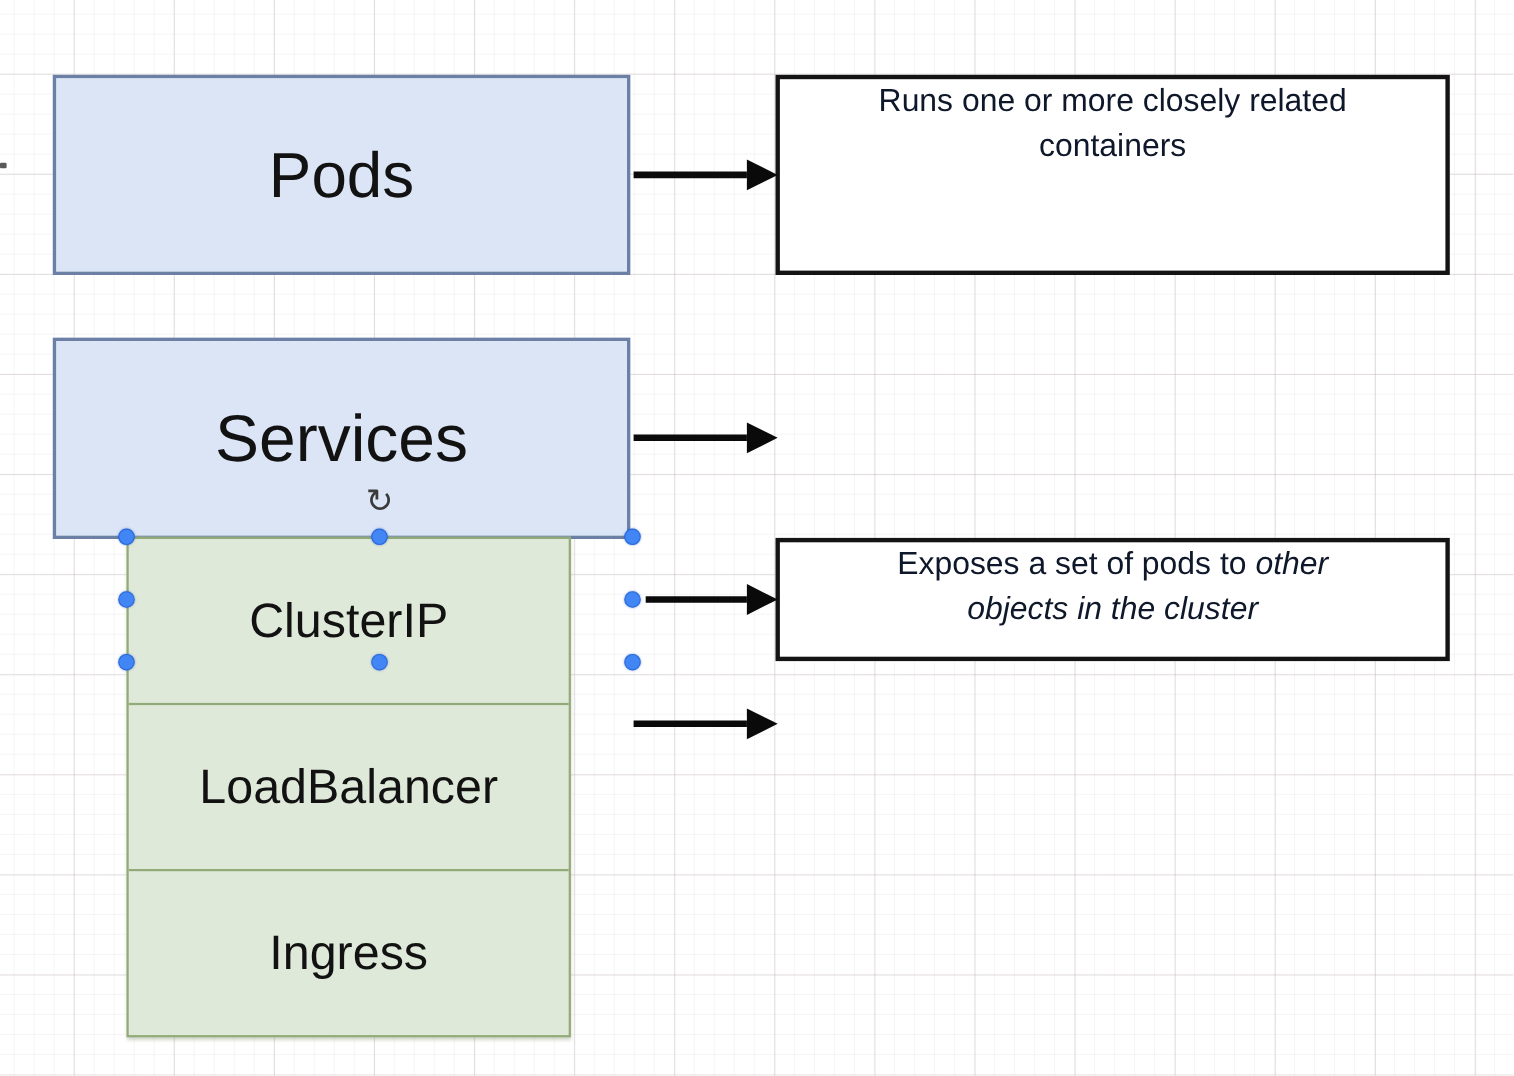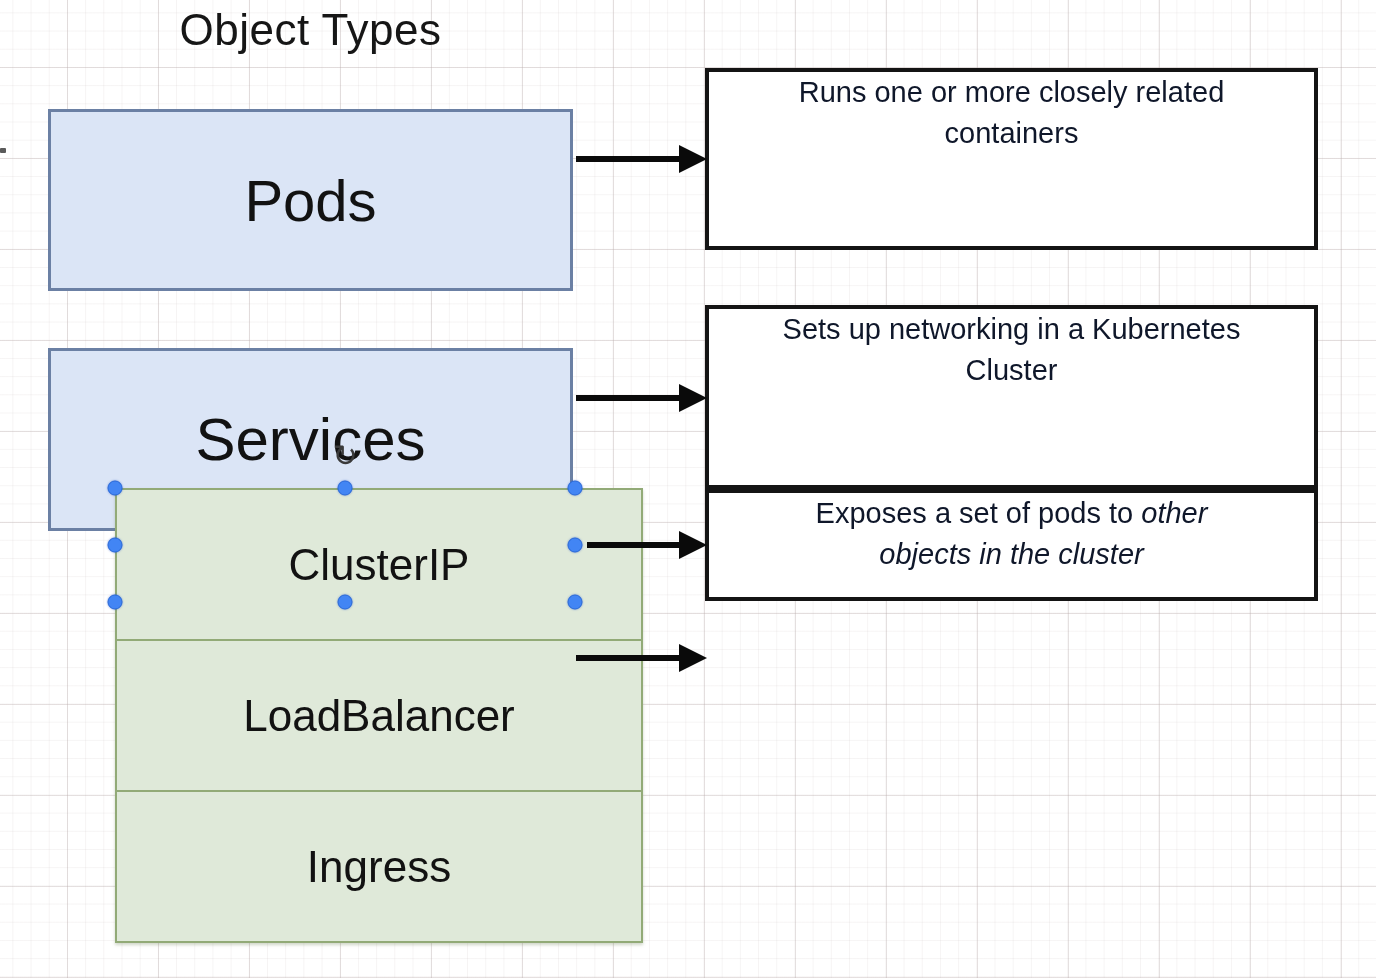"Object Types" div.abs { html: <div>Object Types</div> -> none }
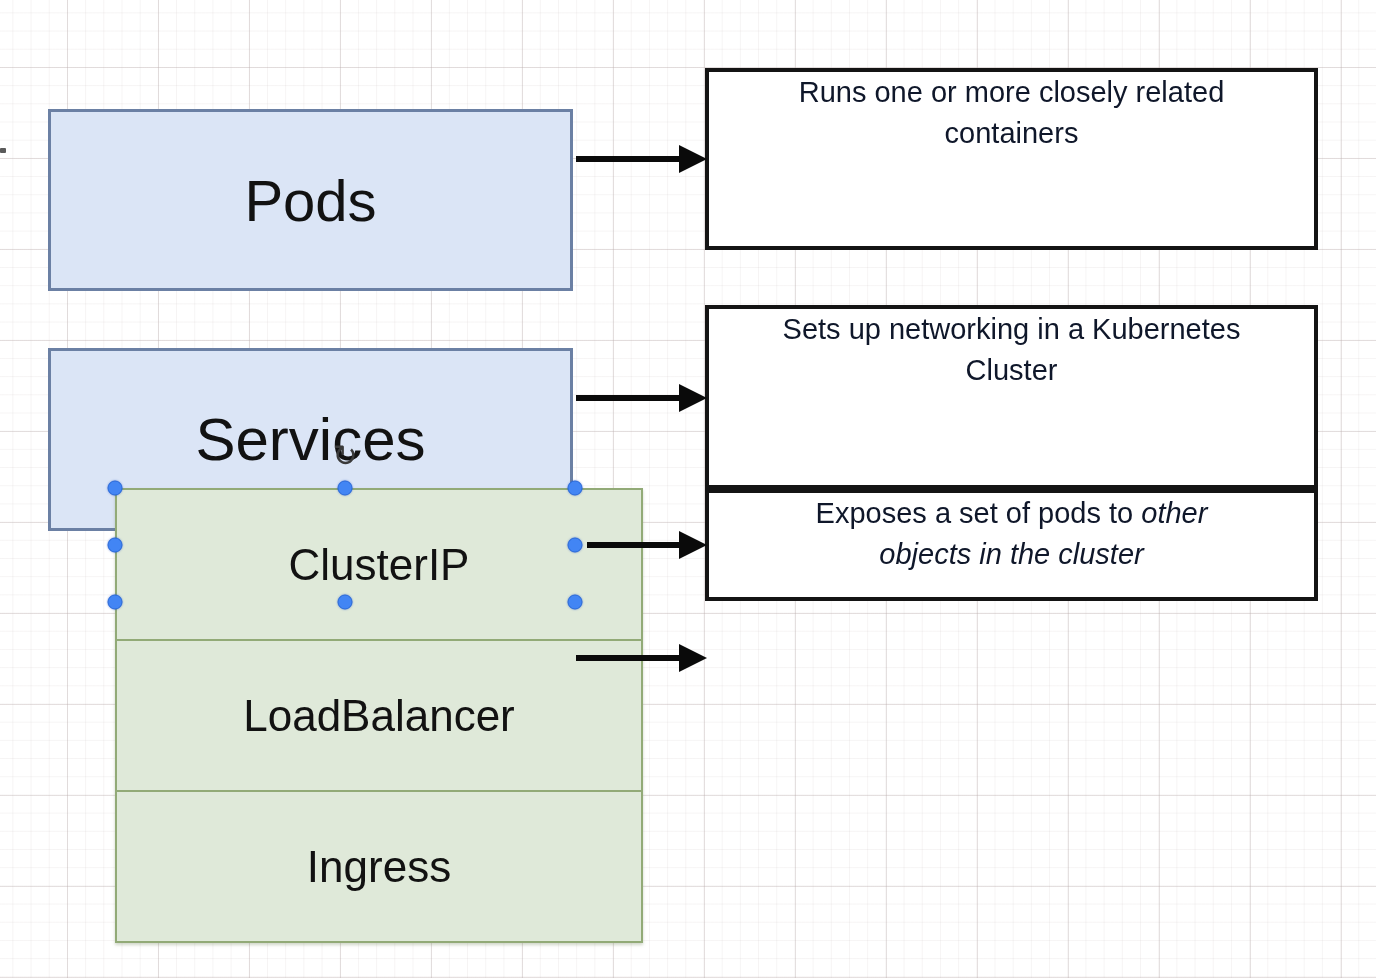"Pods" .shape-blue { margin-top: 41px -> none }
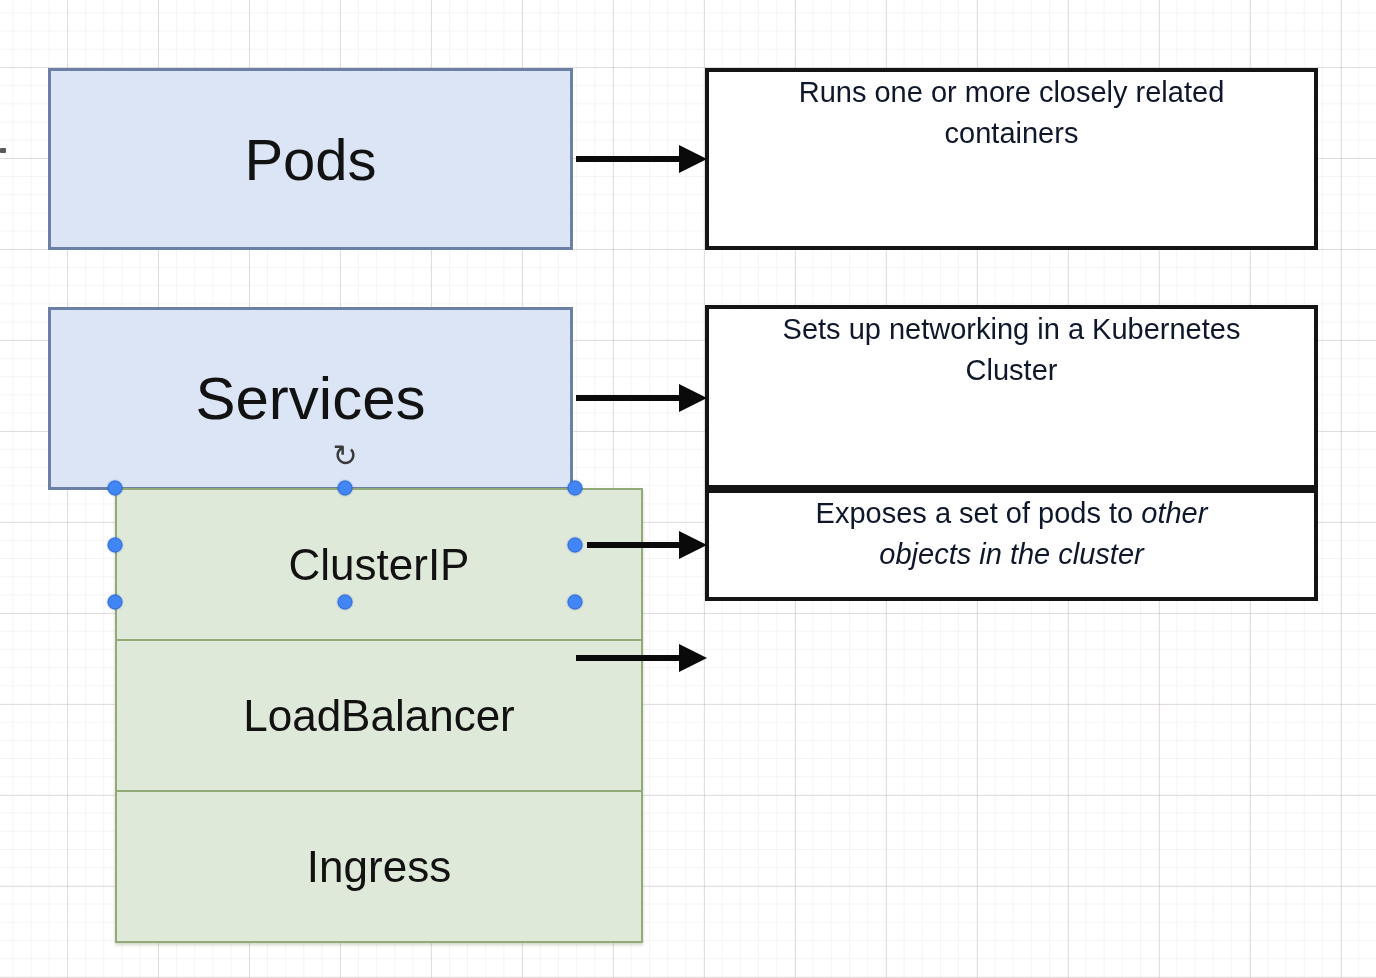"Sets up networking in a" div.abs { html: <div> <span>Sets up networking in a Kubernetes Cluster</span> </div> -> none }
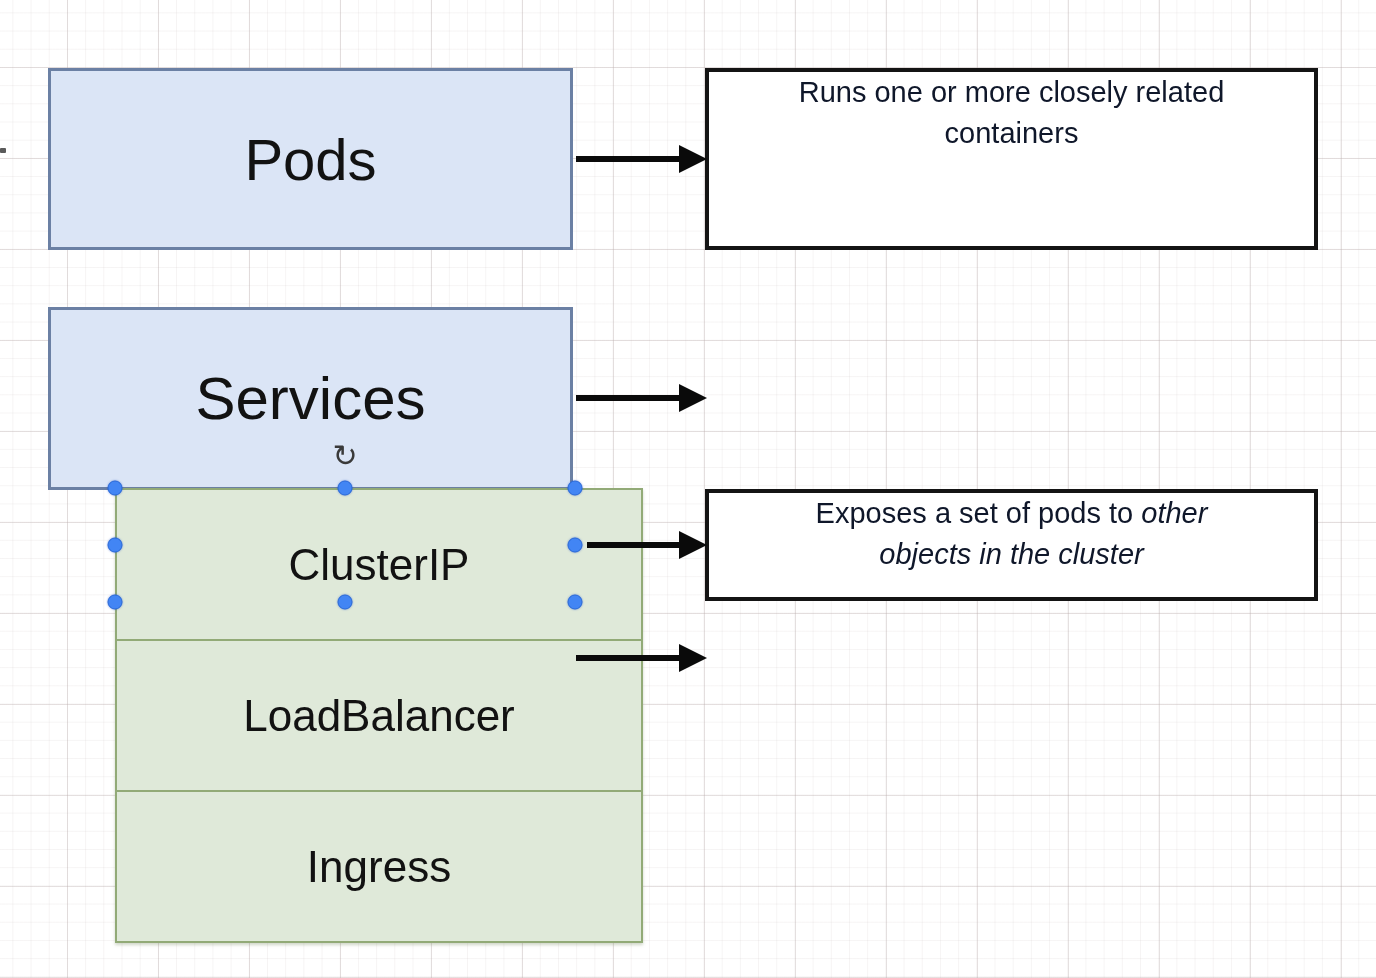"ClusterIP" .stack { width: 528px -> 404px }
